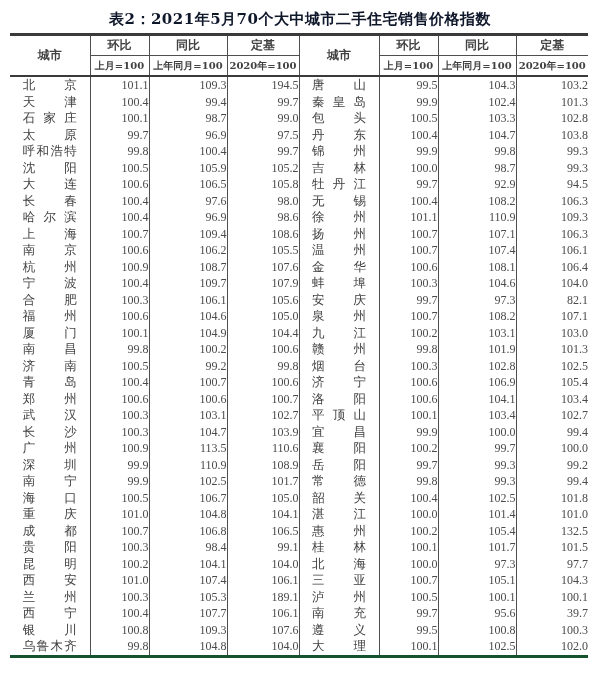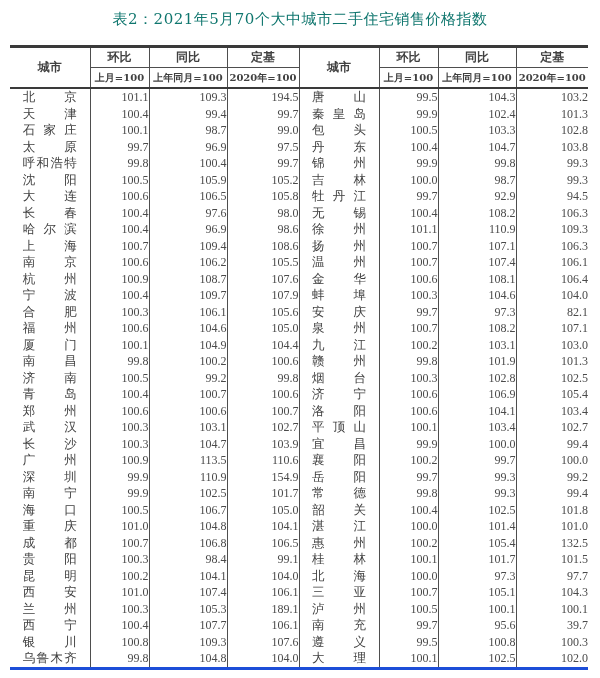"表2：2021年5月70个大中城市二手住宅销售价格指数" .title { color: #0f766e -> #0f172a; font-weight: normal -> bold }
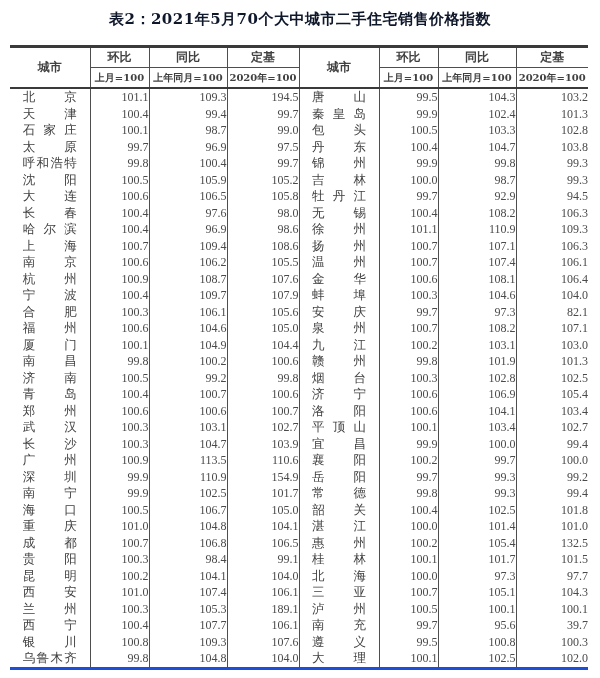"城市" table.idx { border-bottom: 3px solid #1d4ed8 -> 3px solid #14532d; margin: 16px 0 0 10px -> 4px 0 0 10px }
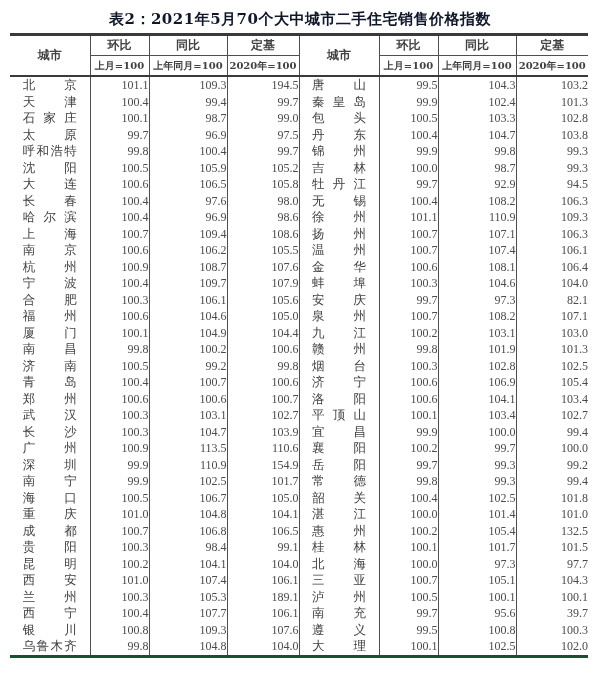"154.9" td.num { text: 154.9 -> 108.9 }
